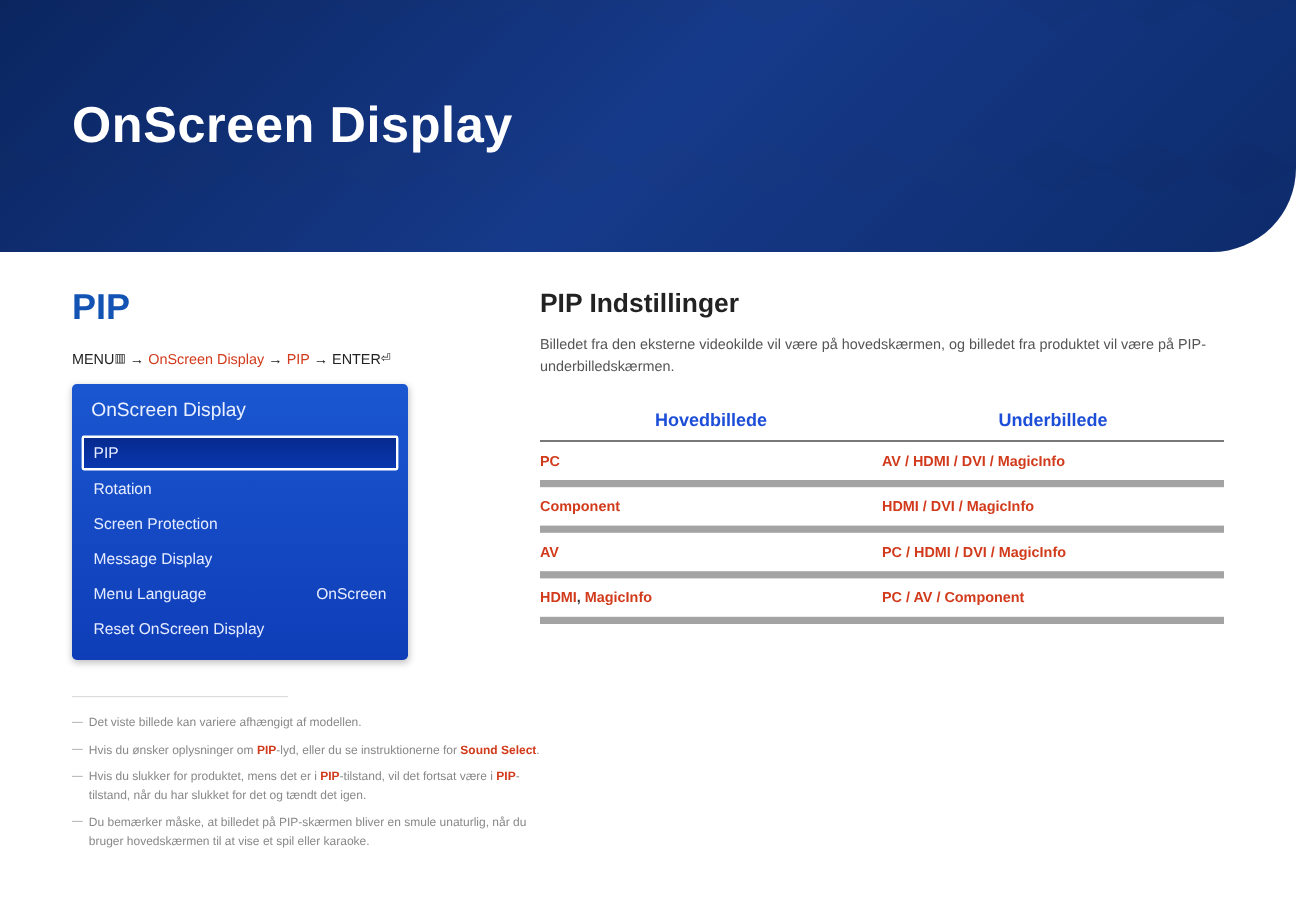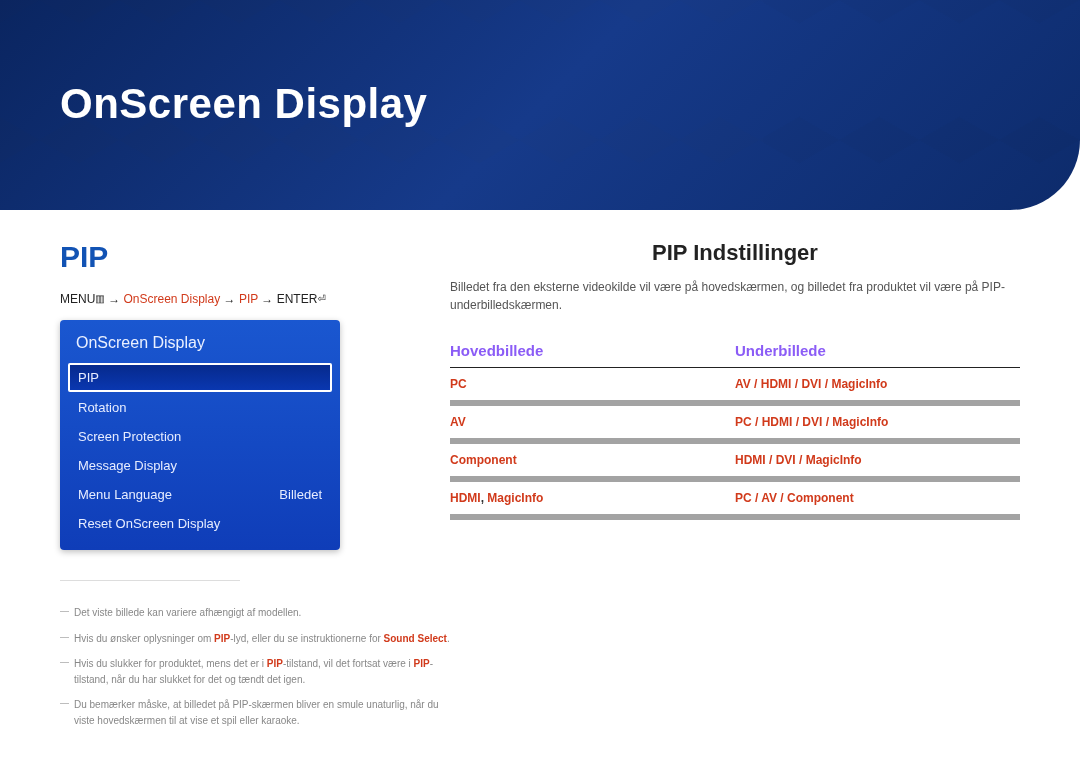"PIP Indstillinger" .right h2 { text-align: center -> none }
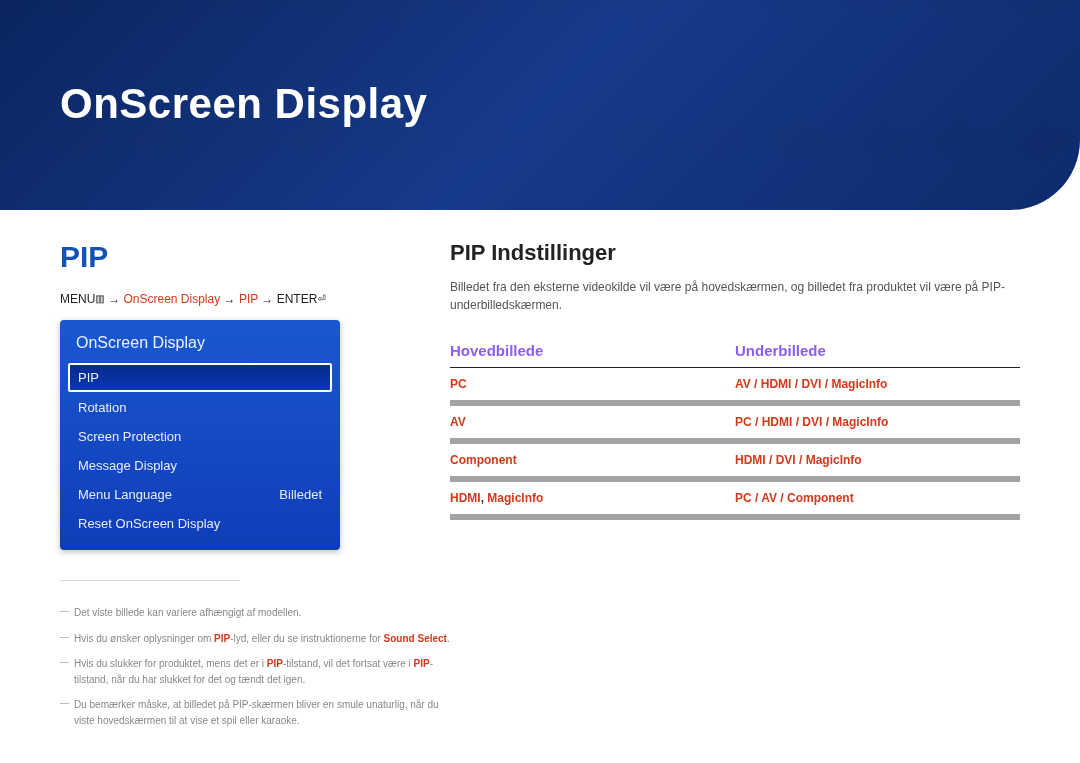"Hovedbillede" .tbl th { color: #8b5cf6 -> #1d4ed8; text-align: left -> center }
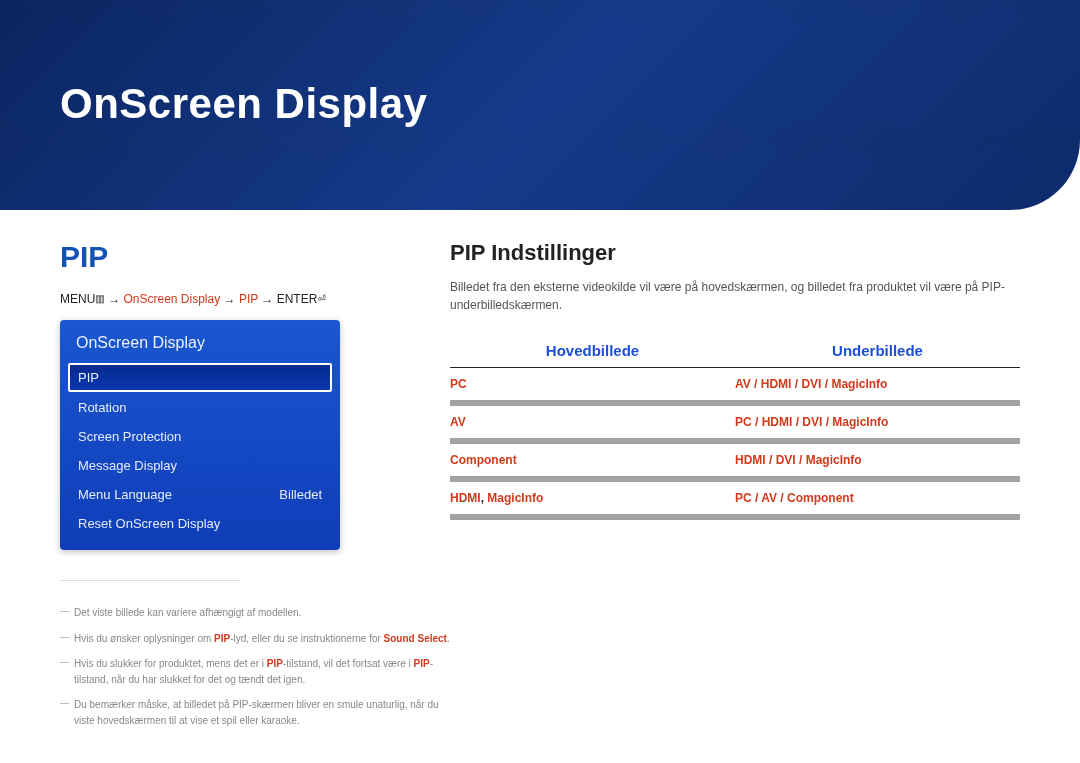"AV" tr { order: before "Component" -> after "Component" }
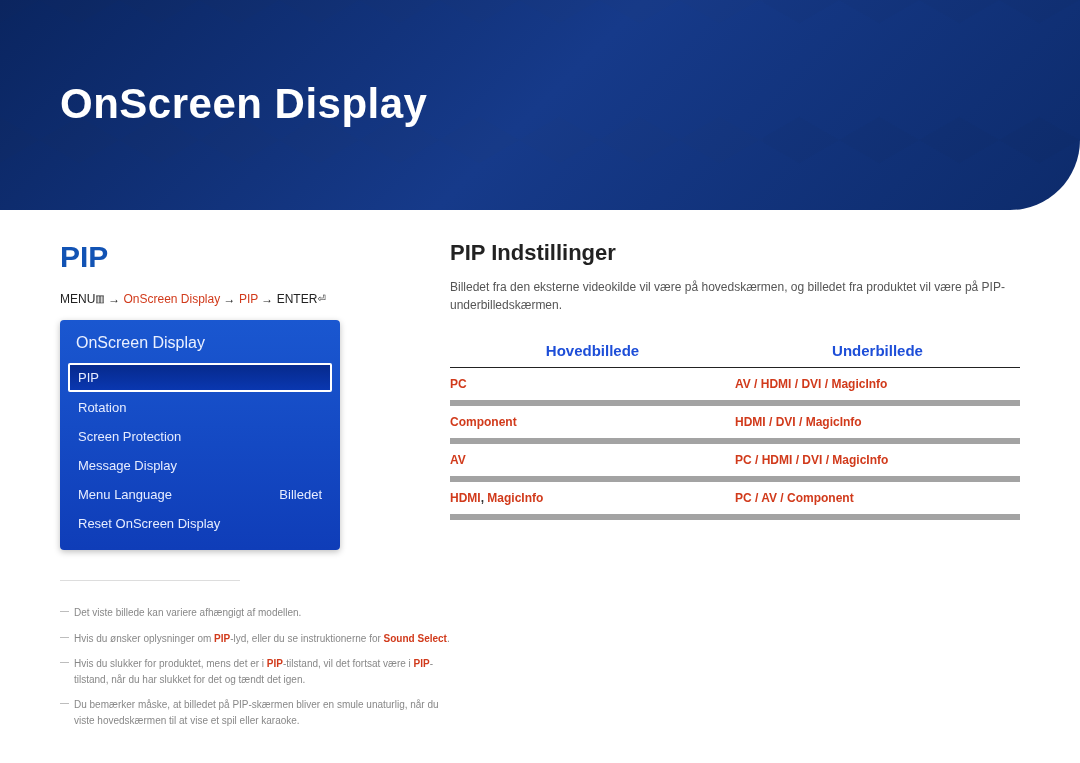"Billedet" span { text: Billedet -> OnScreen }
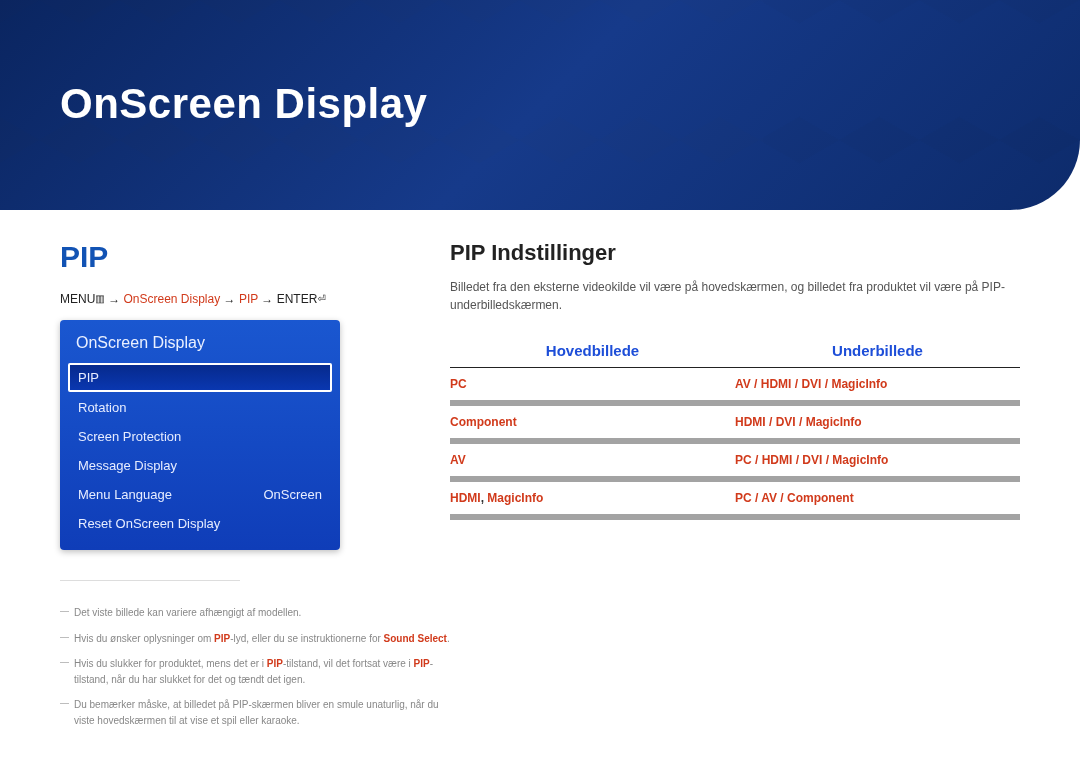"Det viste billede kan variere" .notes-list li { margin-top: 10px -> none }
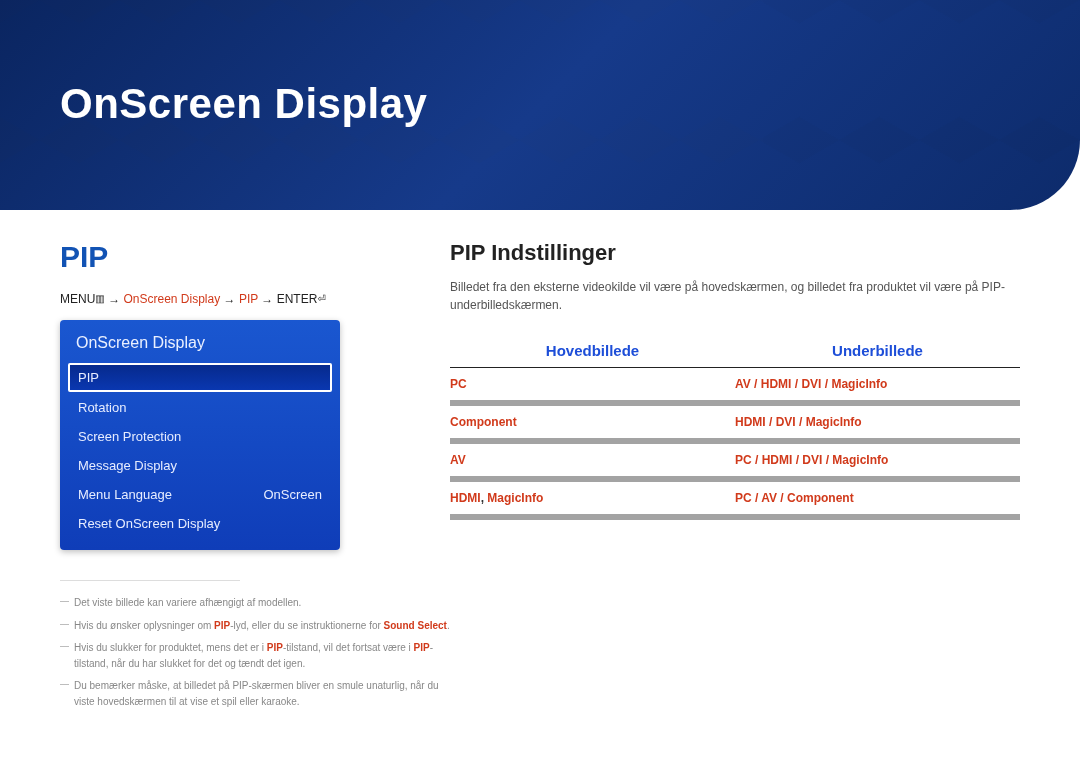"Du bemærker måske, at billedet" span { text: viste -> bruger }
